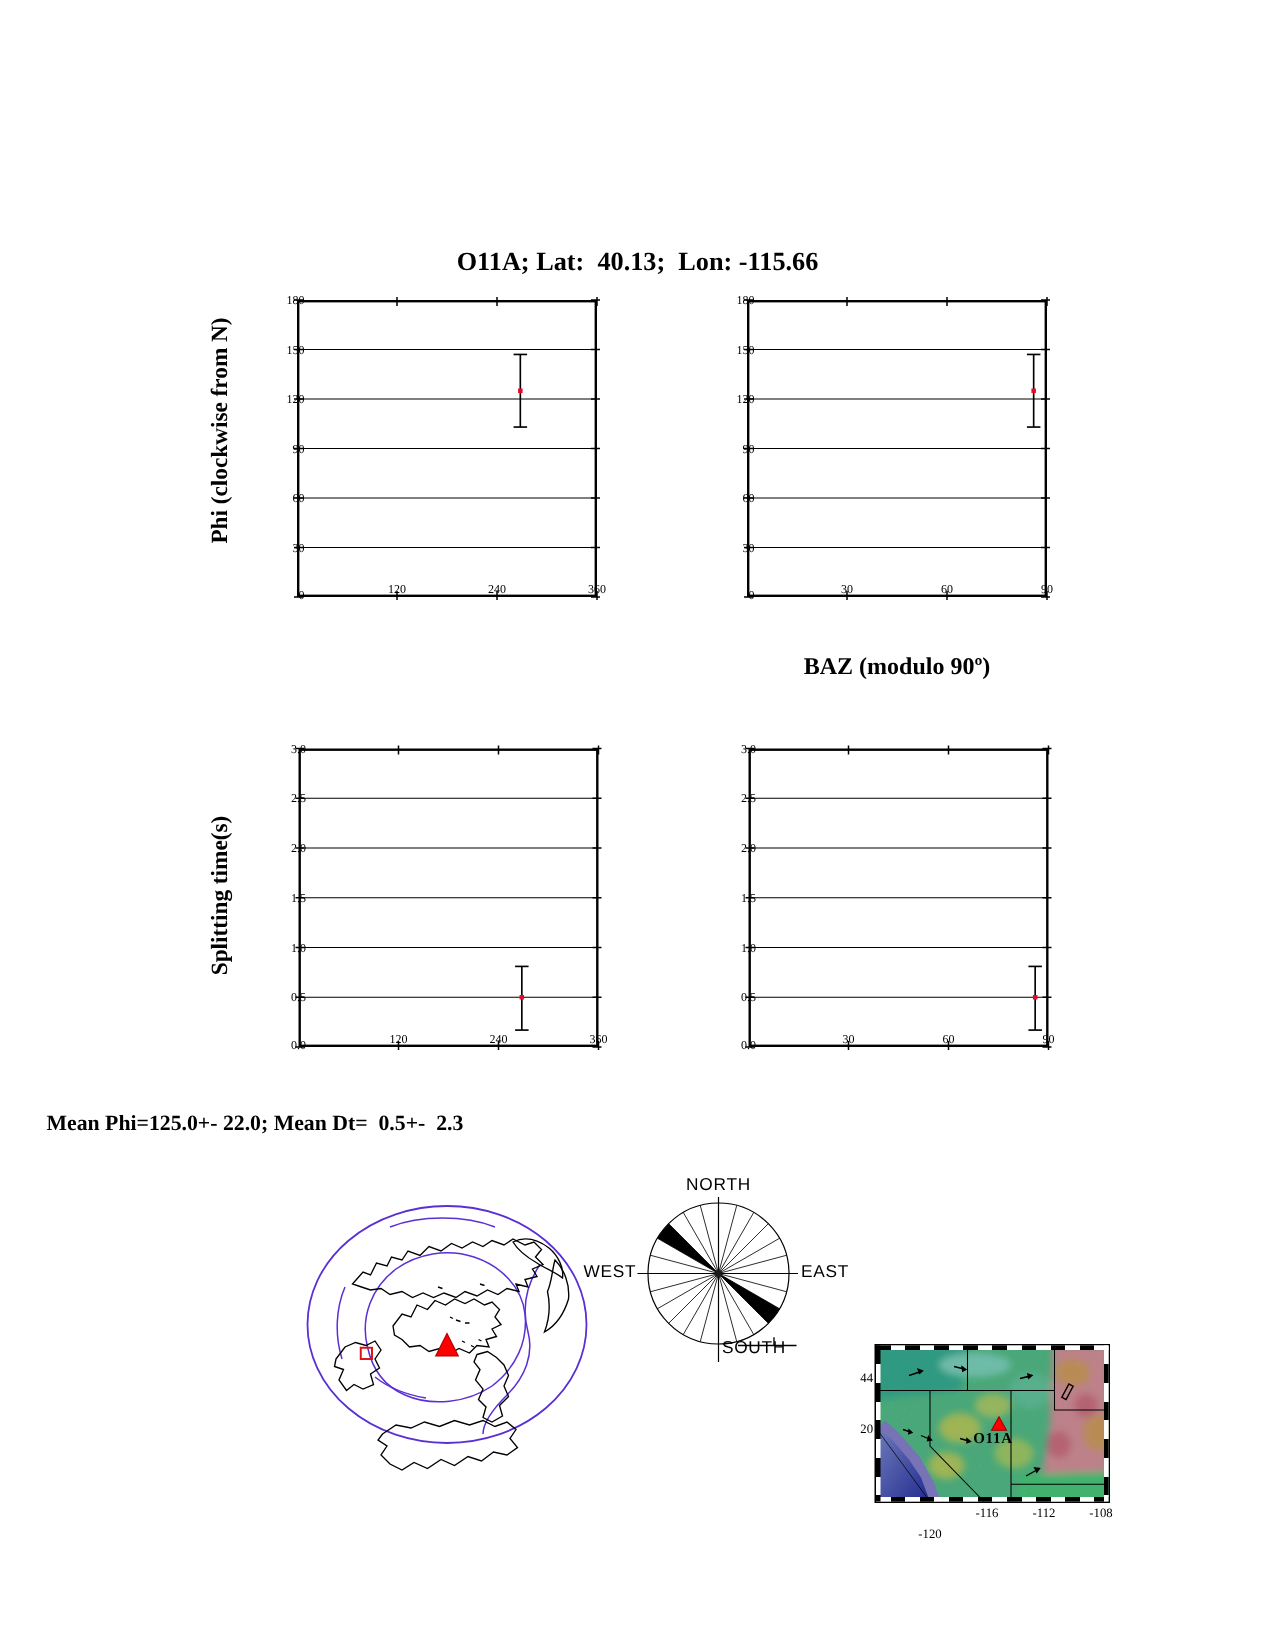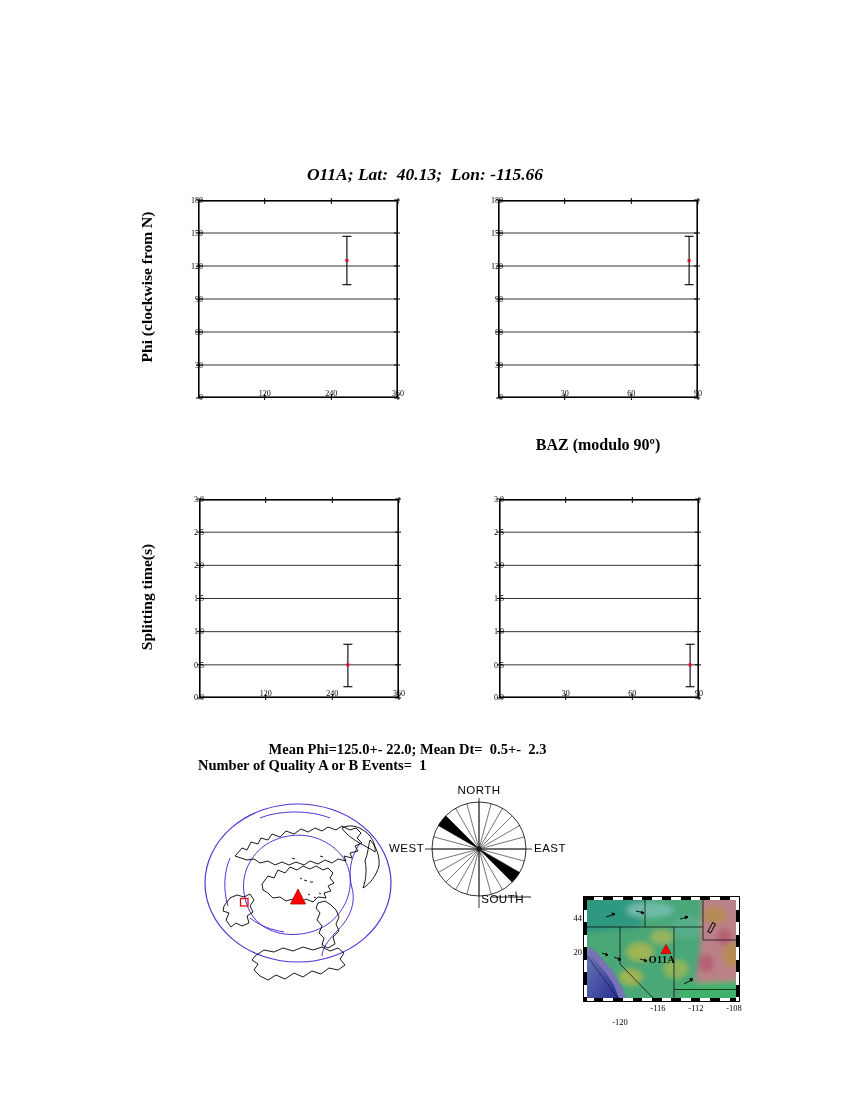"O11A; Lat: 40.13; Lon: -115.66" .title { font-style: italic -> none }
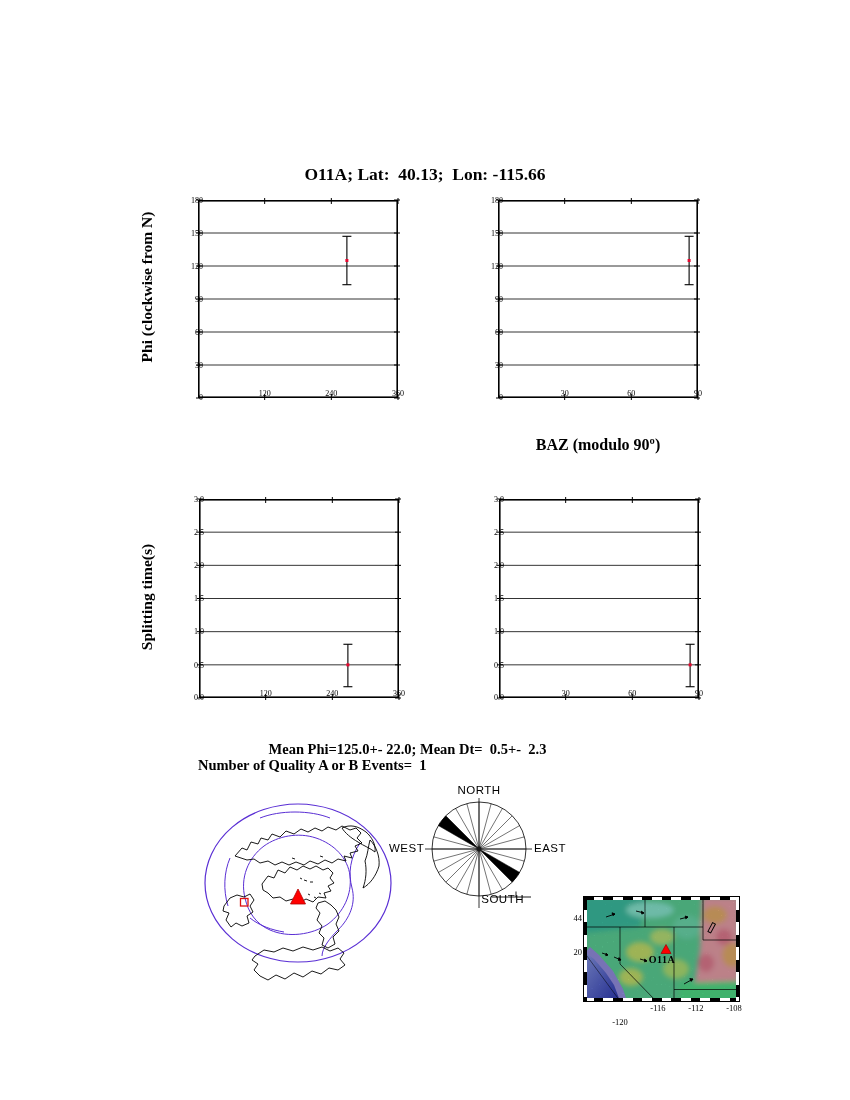"Mean Phi=125.0+- 22.0; Mean Dt=" .center { padding-left: none -> 31px; text-align: center -> left }
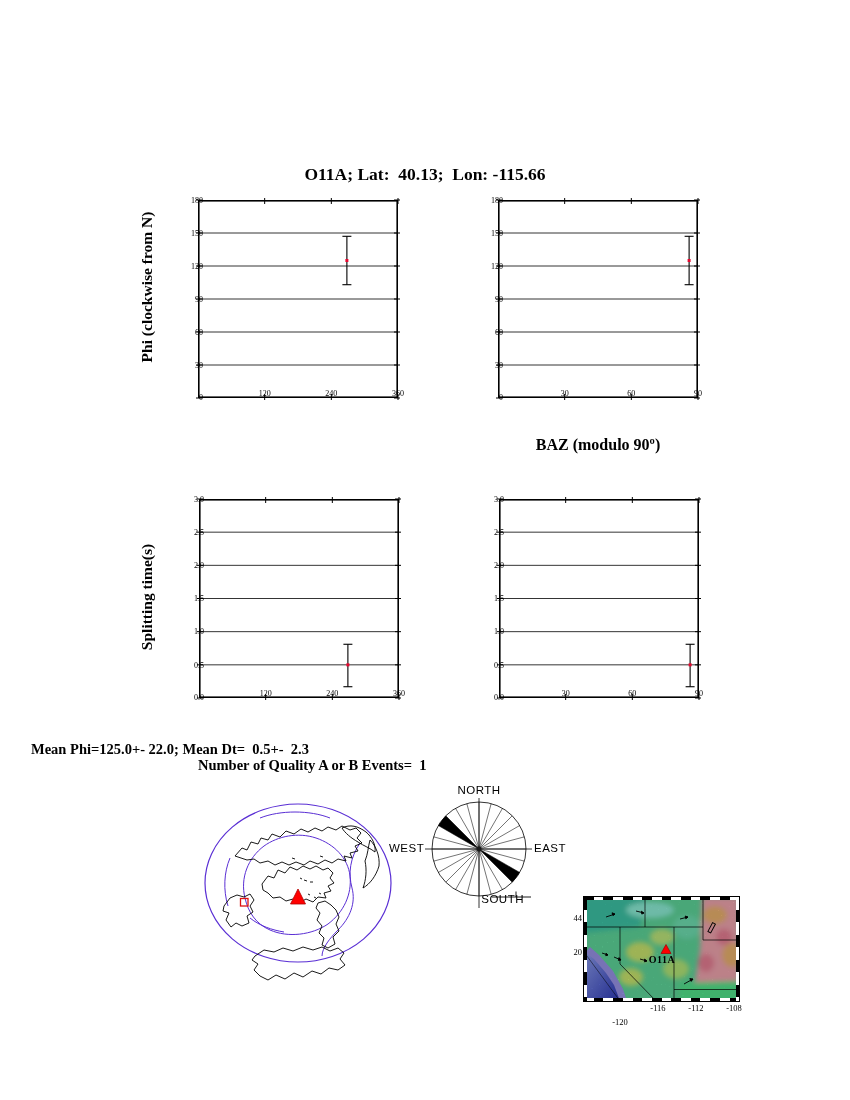"Number of Quality A or" div.meanline { html: <div>Number of Quality A or B Events= 1</div> -> none }
